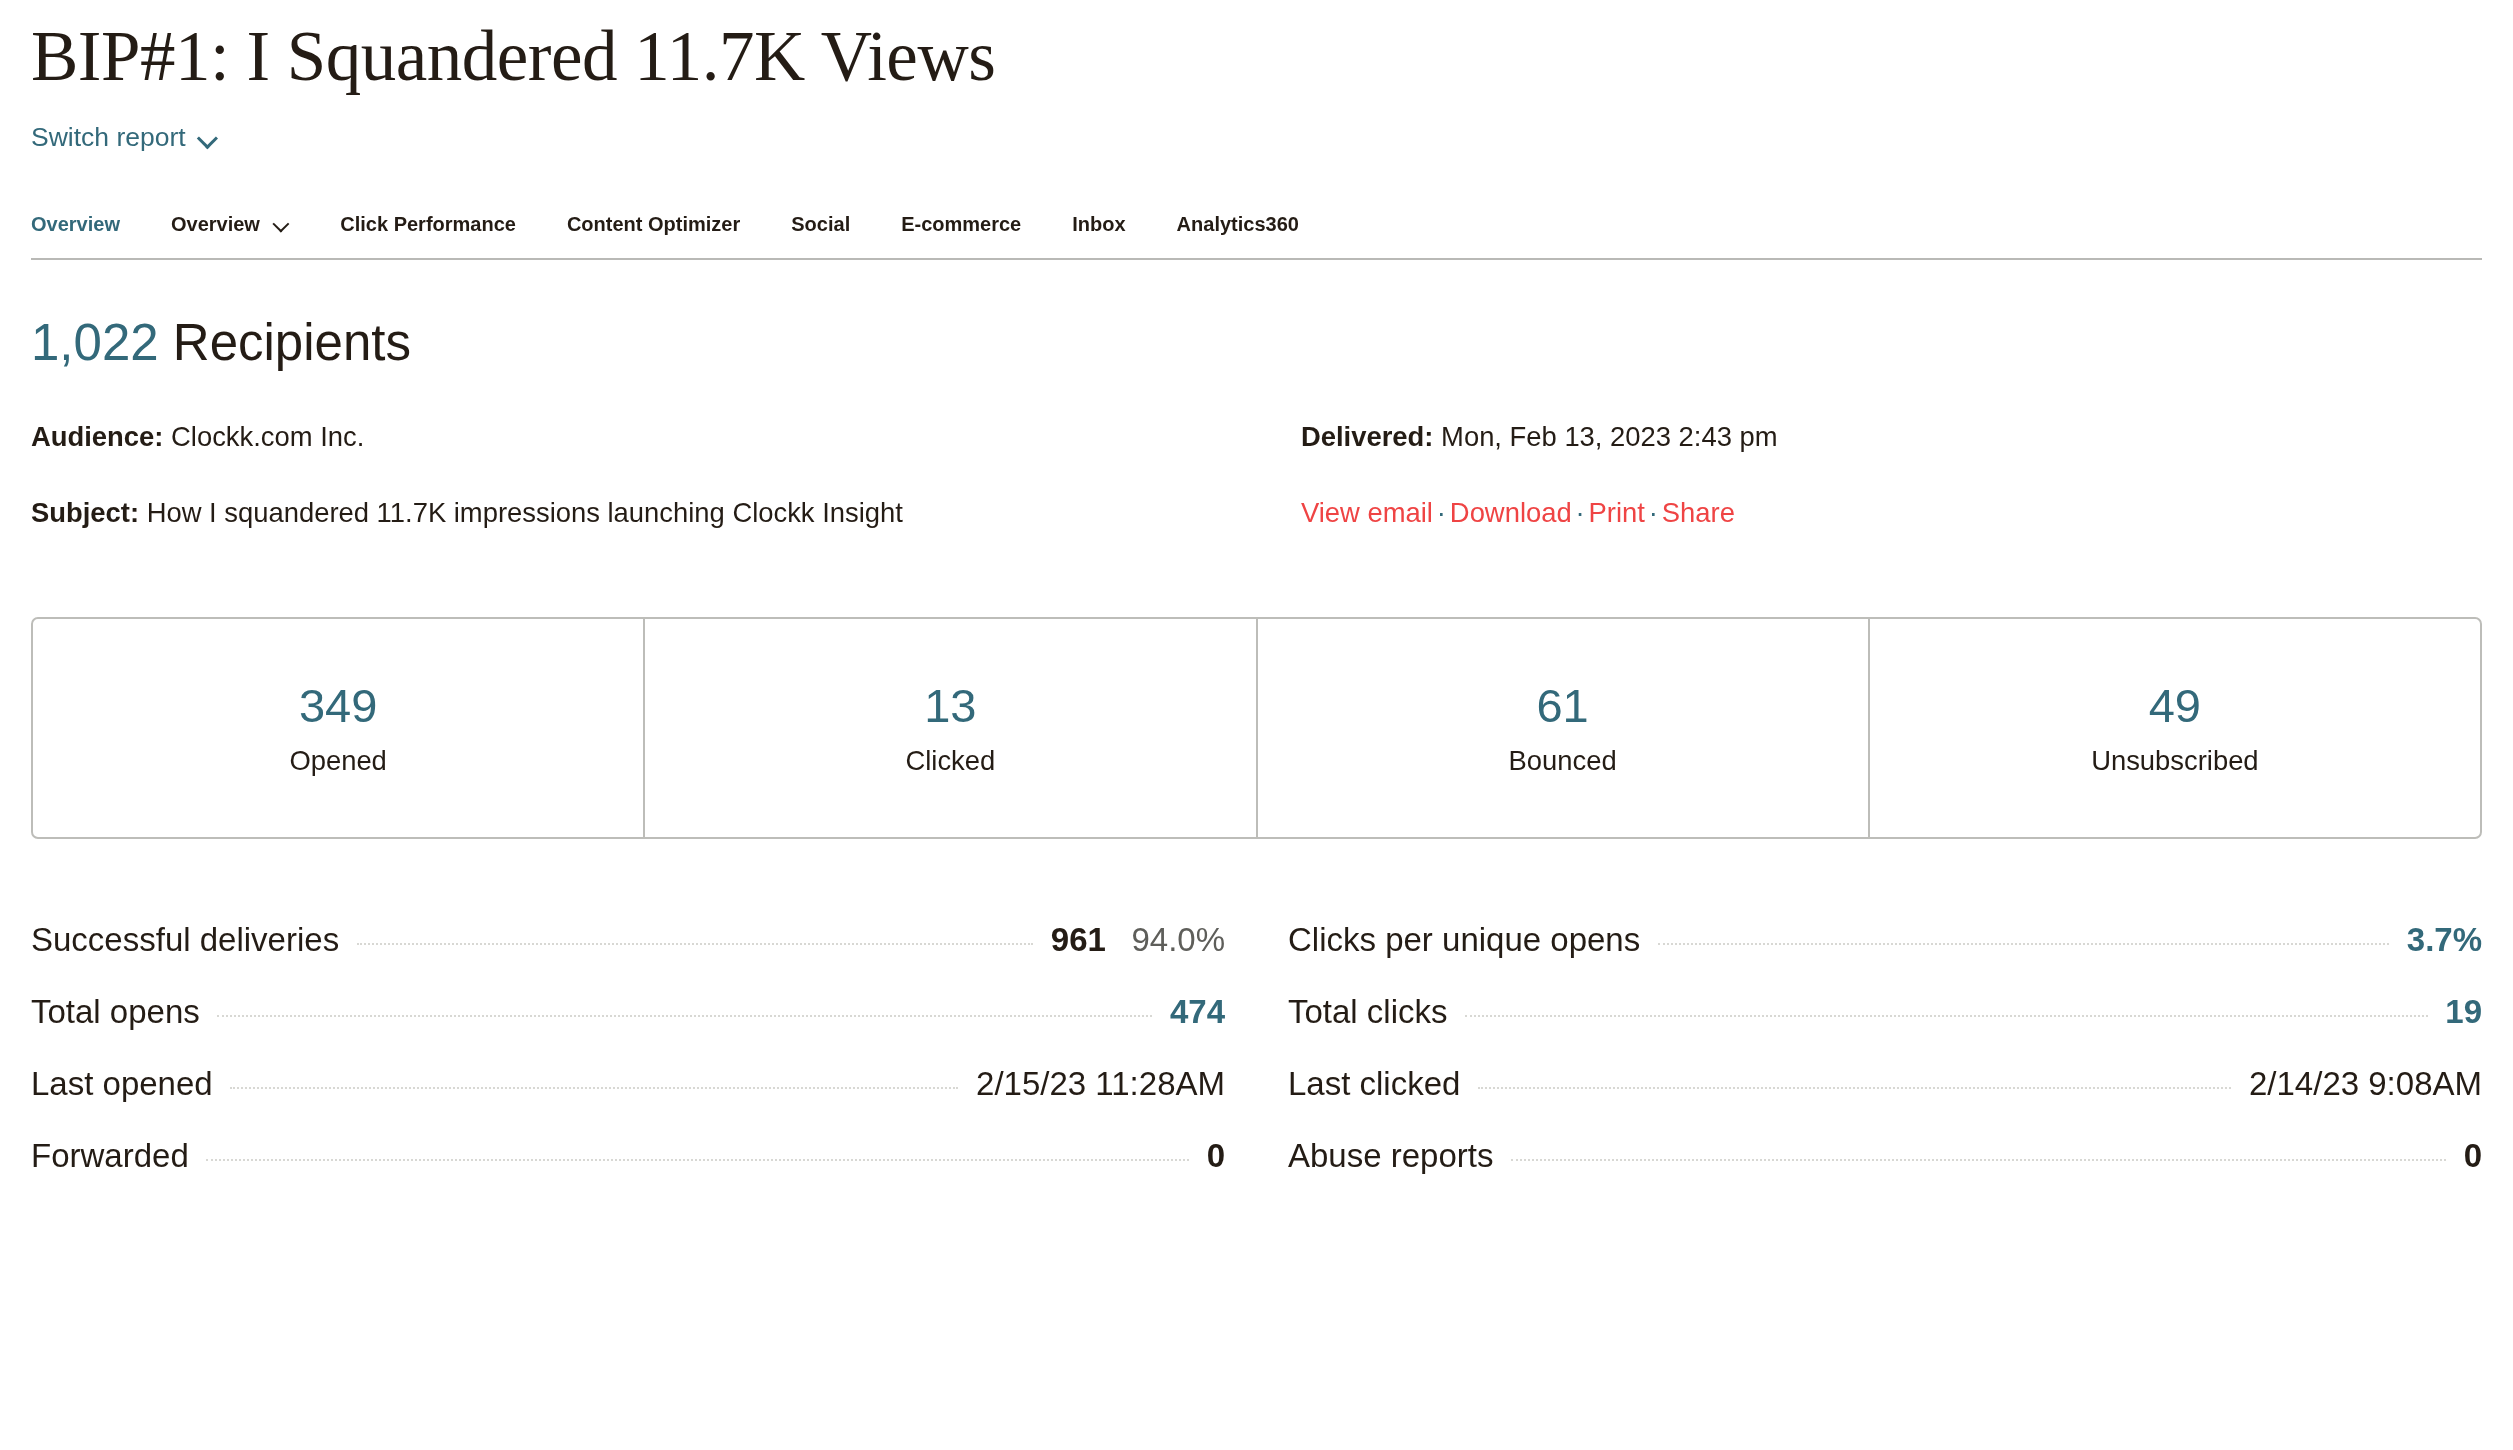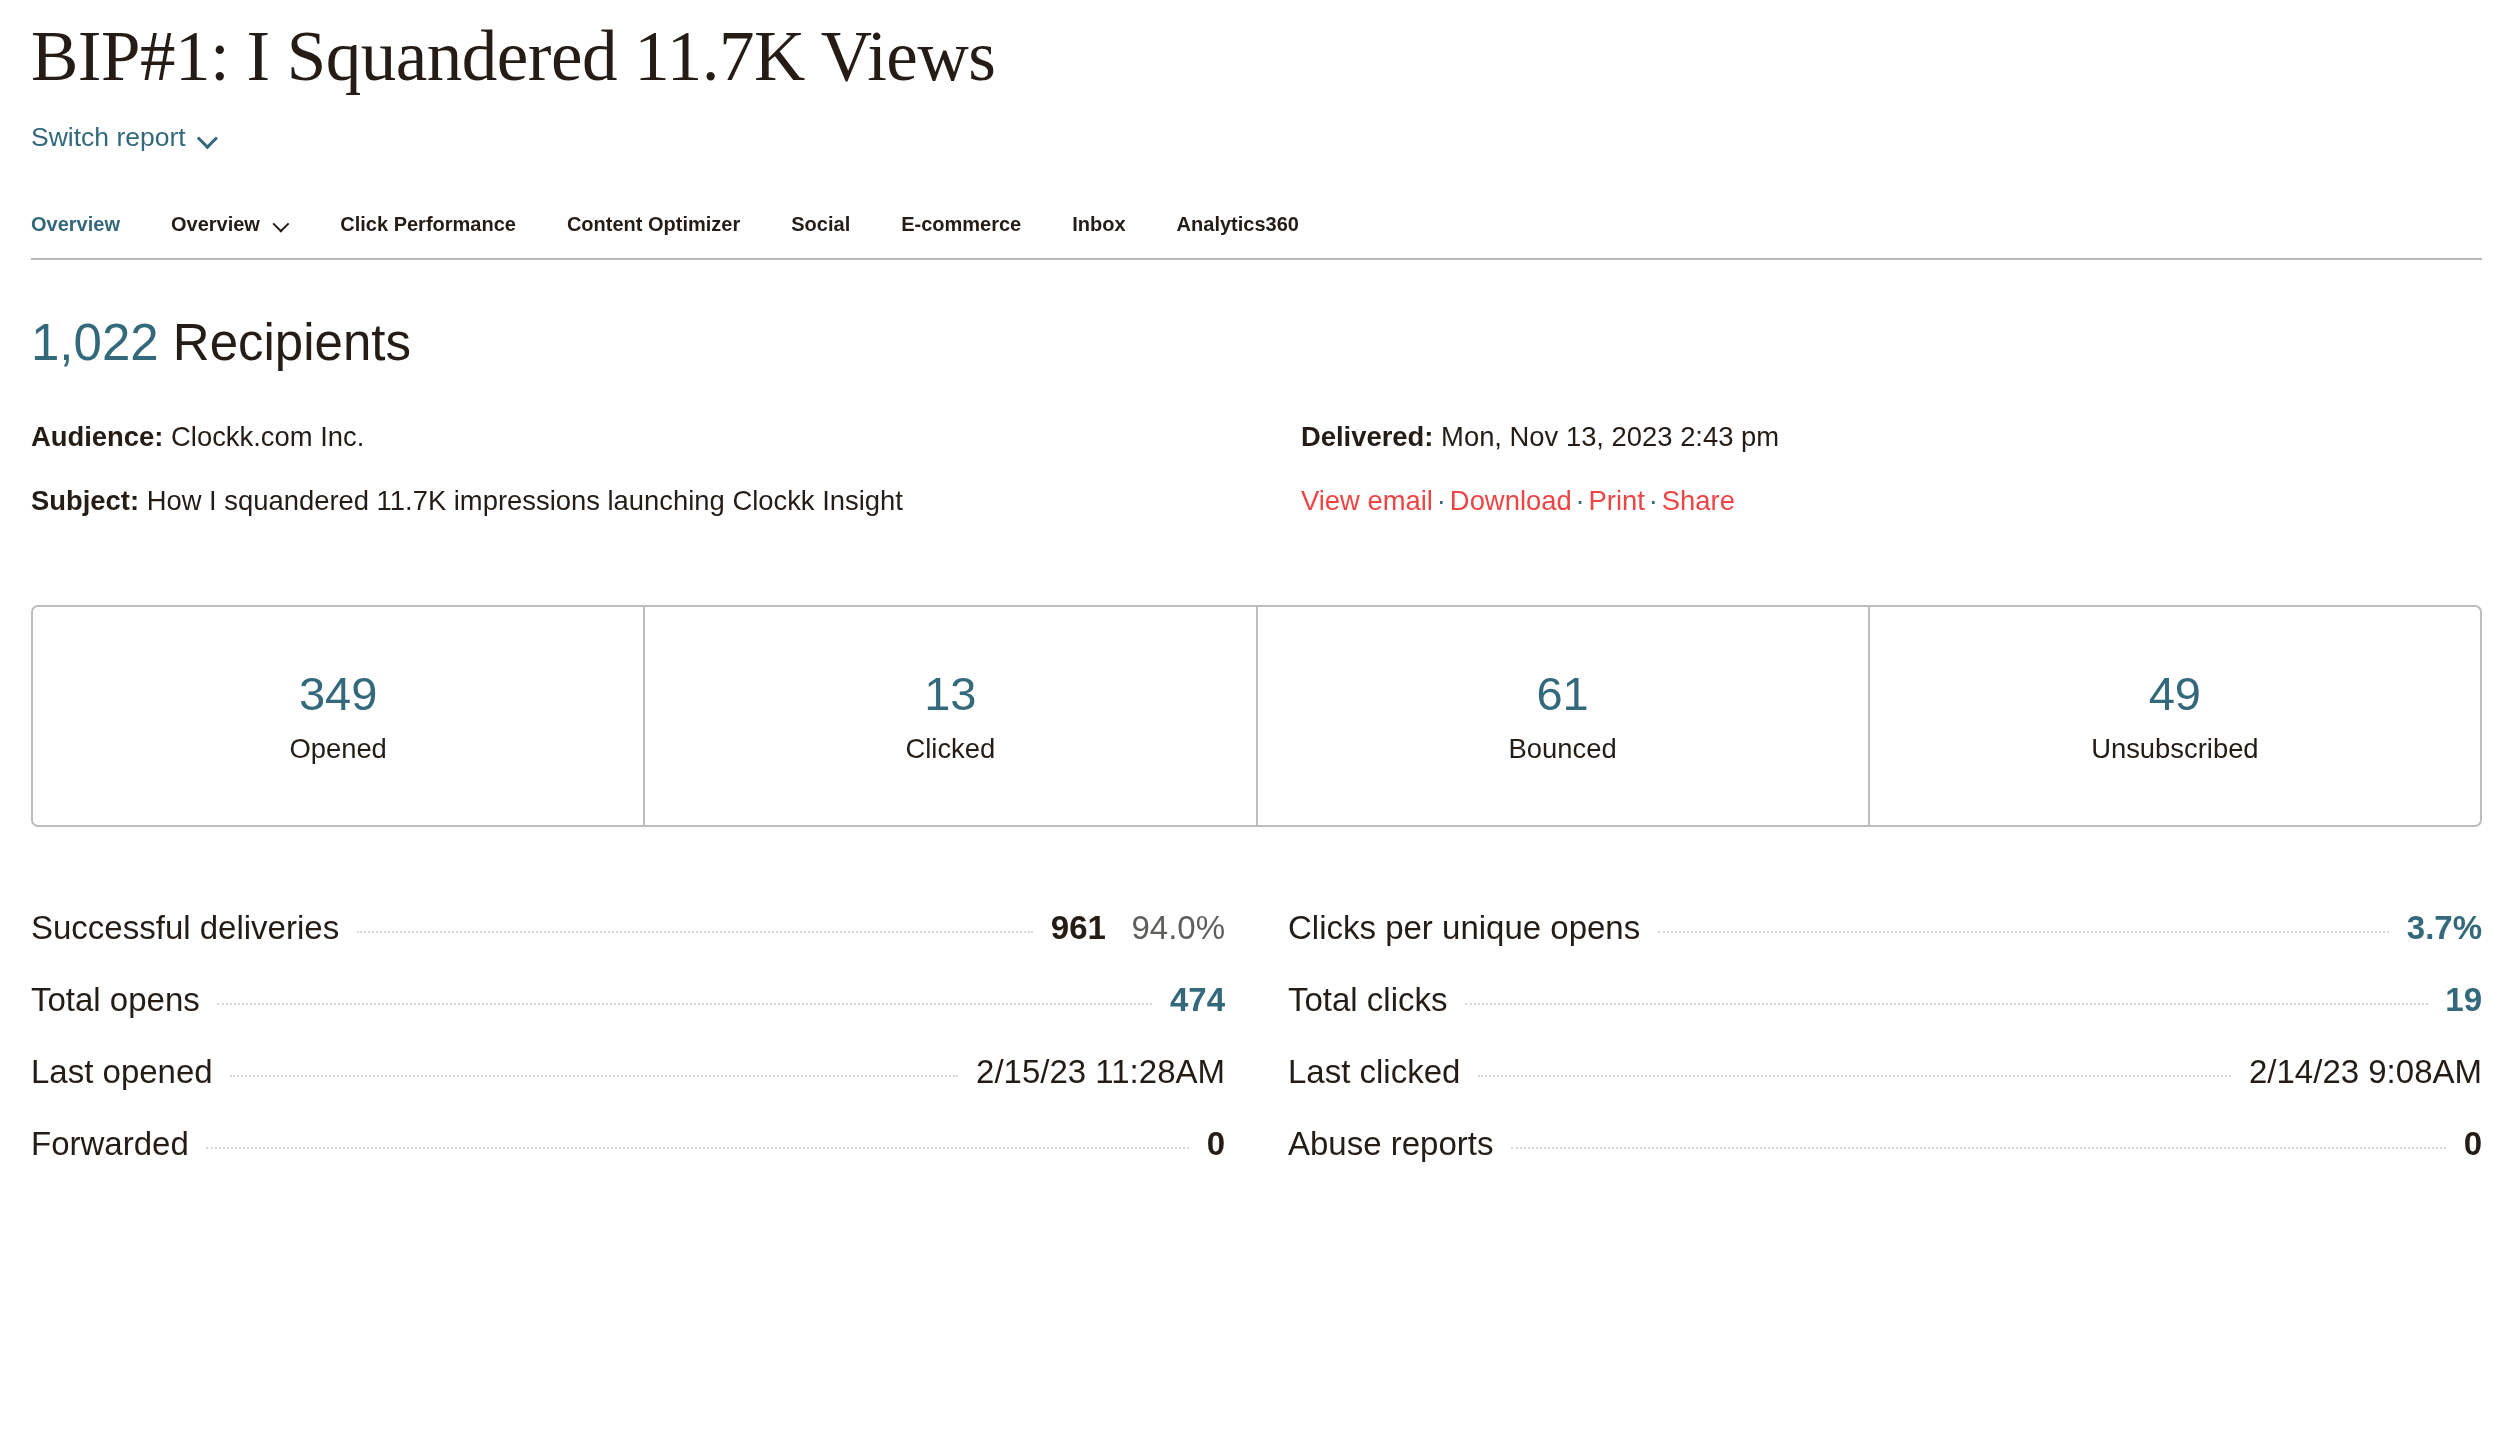"Audience: Clockk.com Inc." .meta { row-gap: 30px -> 42px }
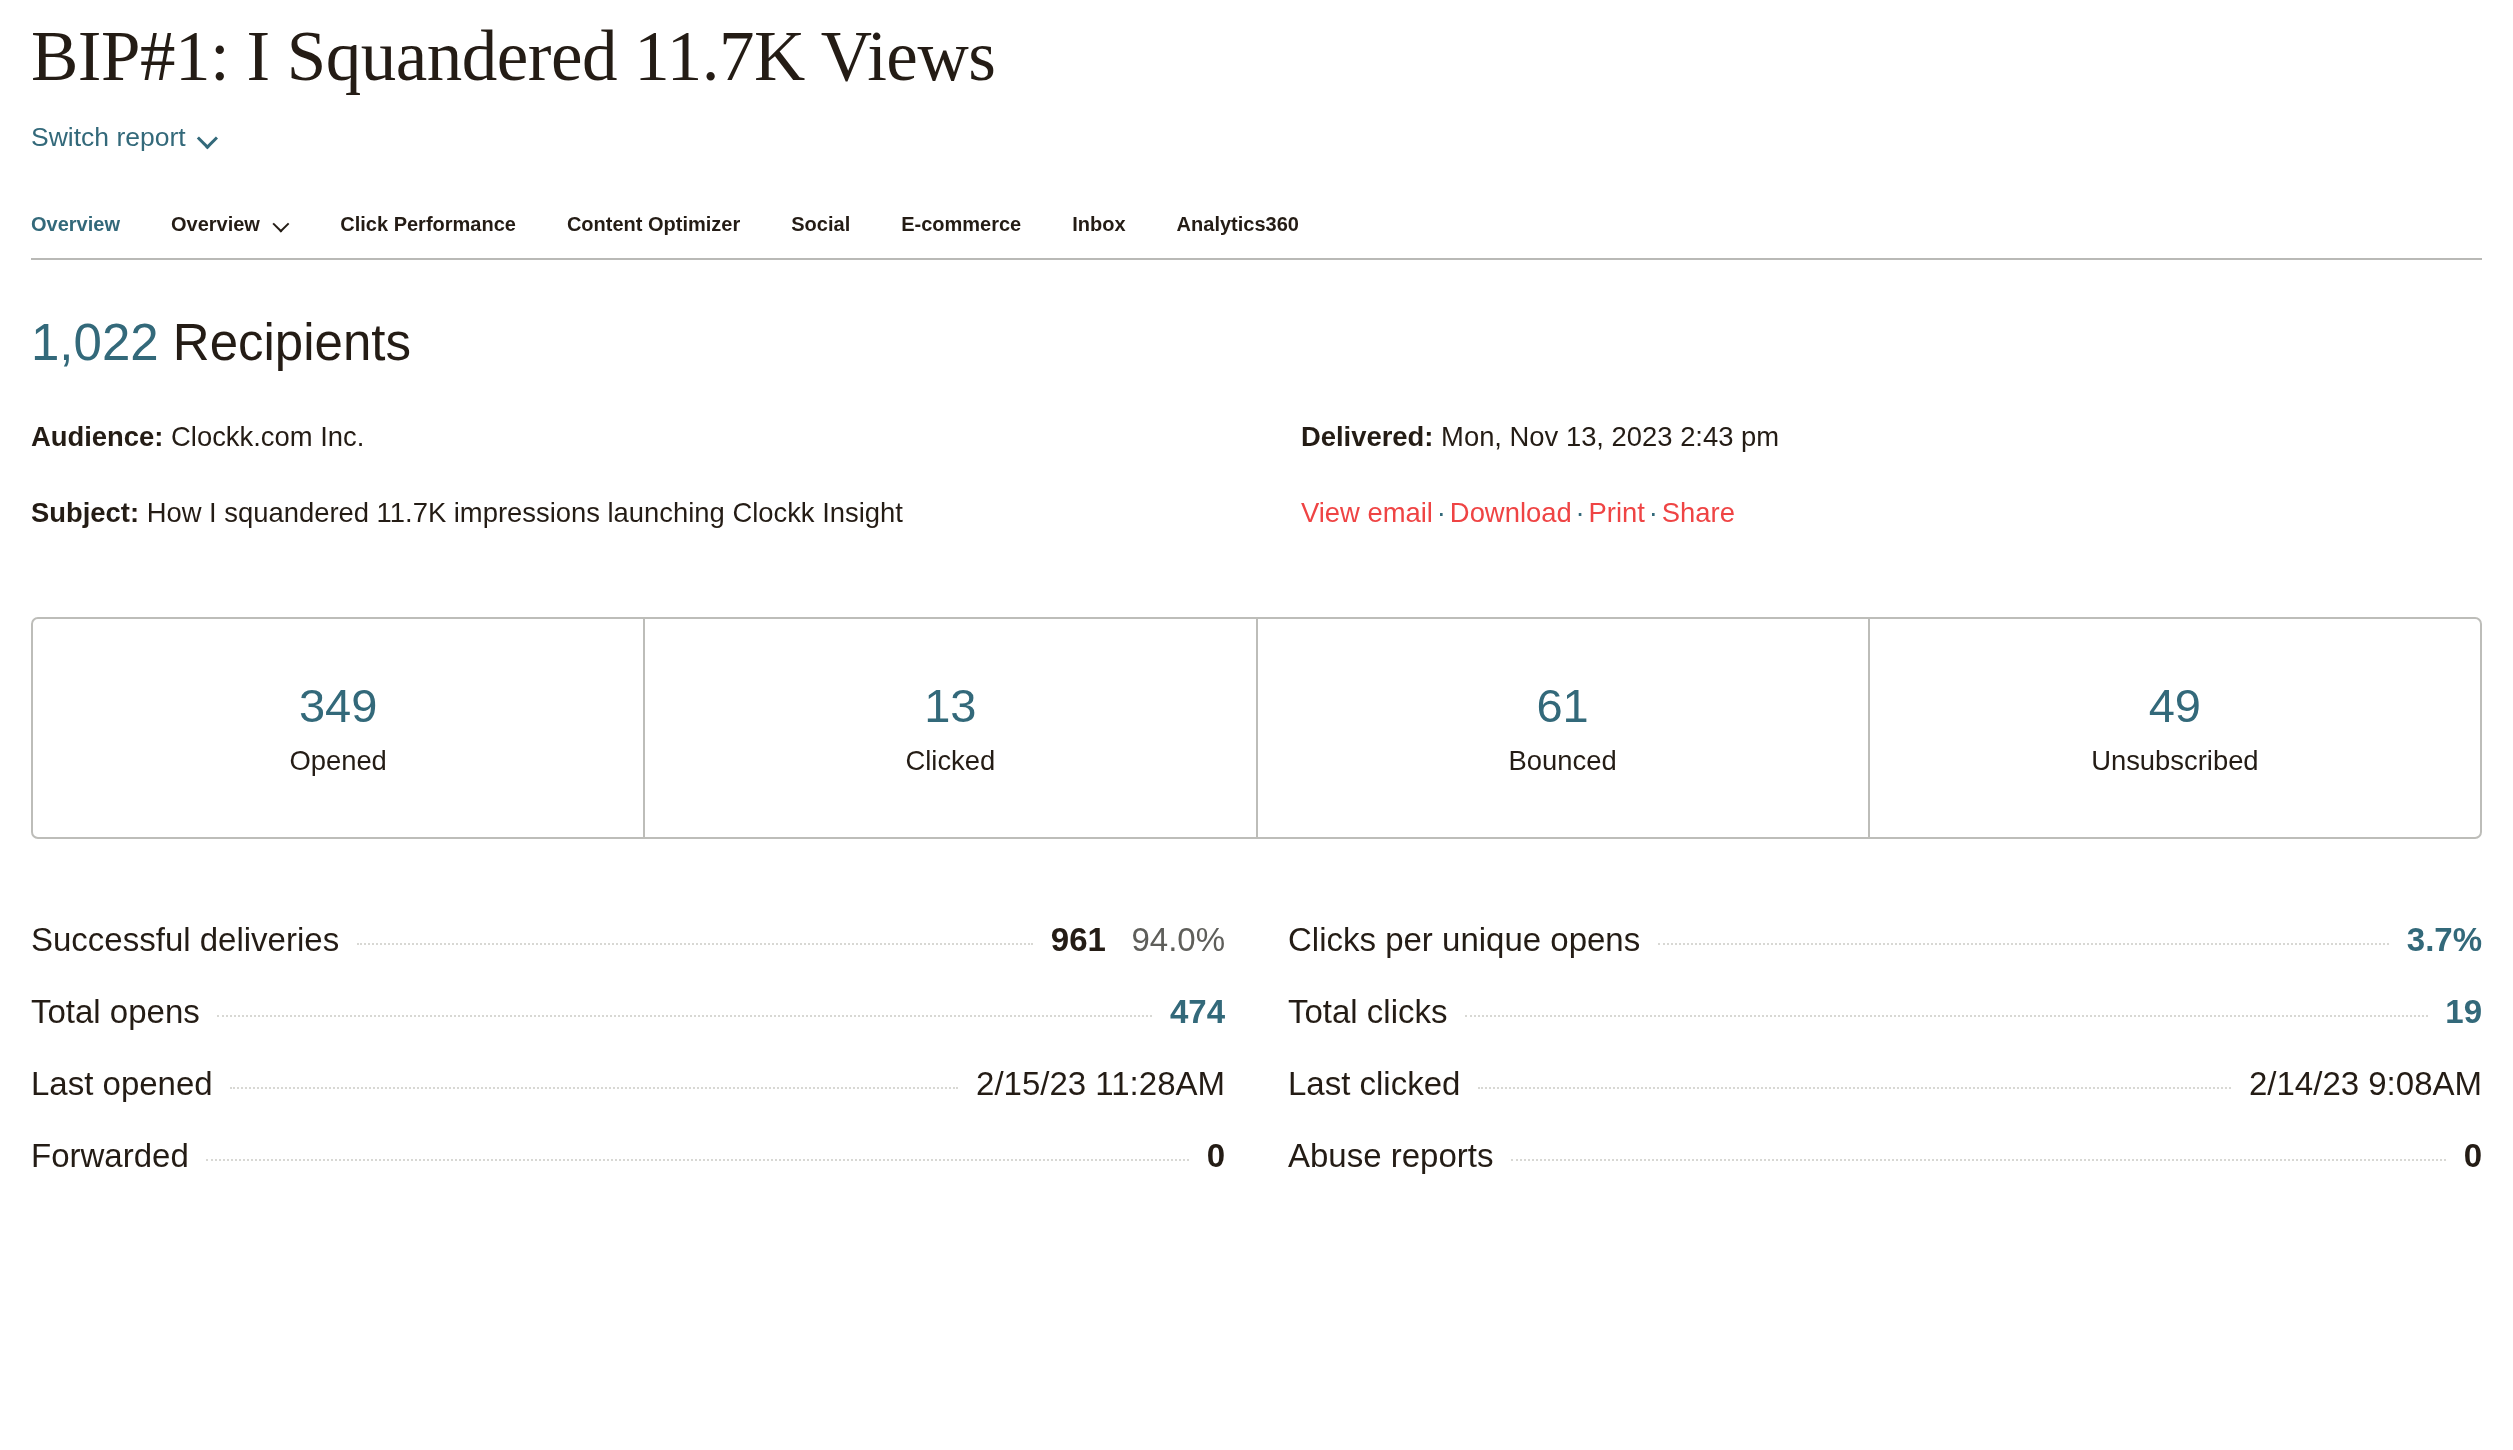"Mon, Nov 13, 2023 2:43" span.v { text: Nov -> Feb }
